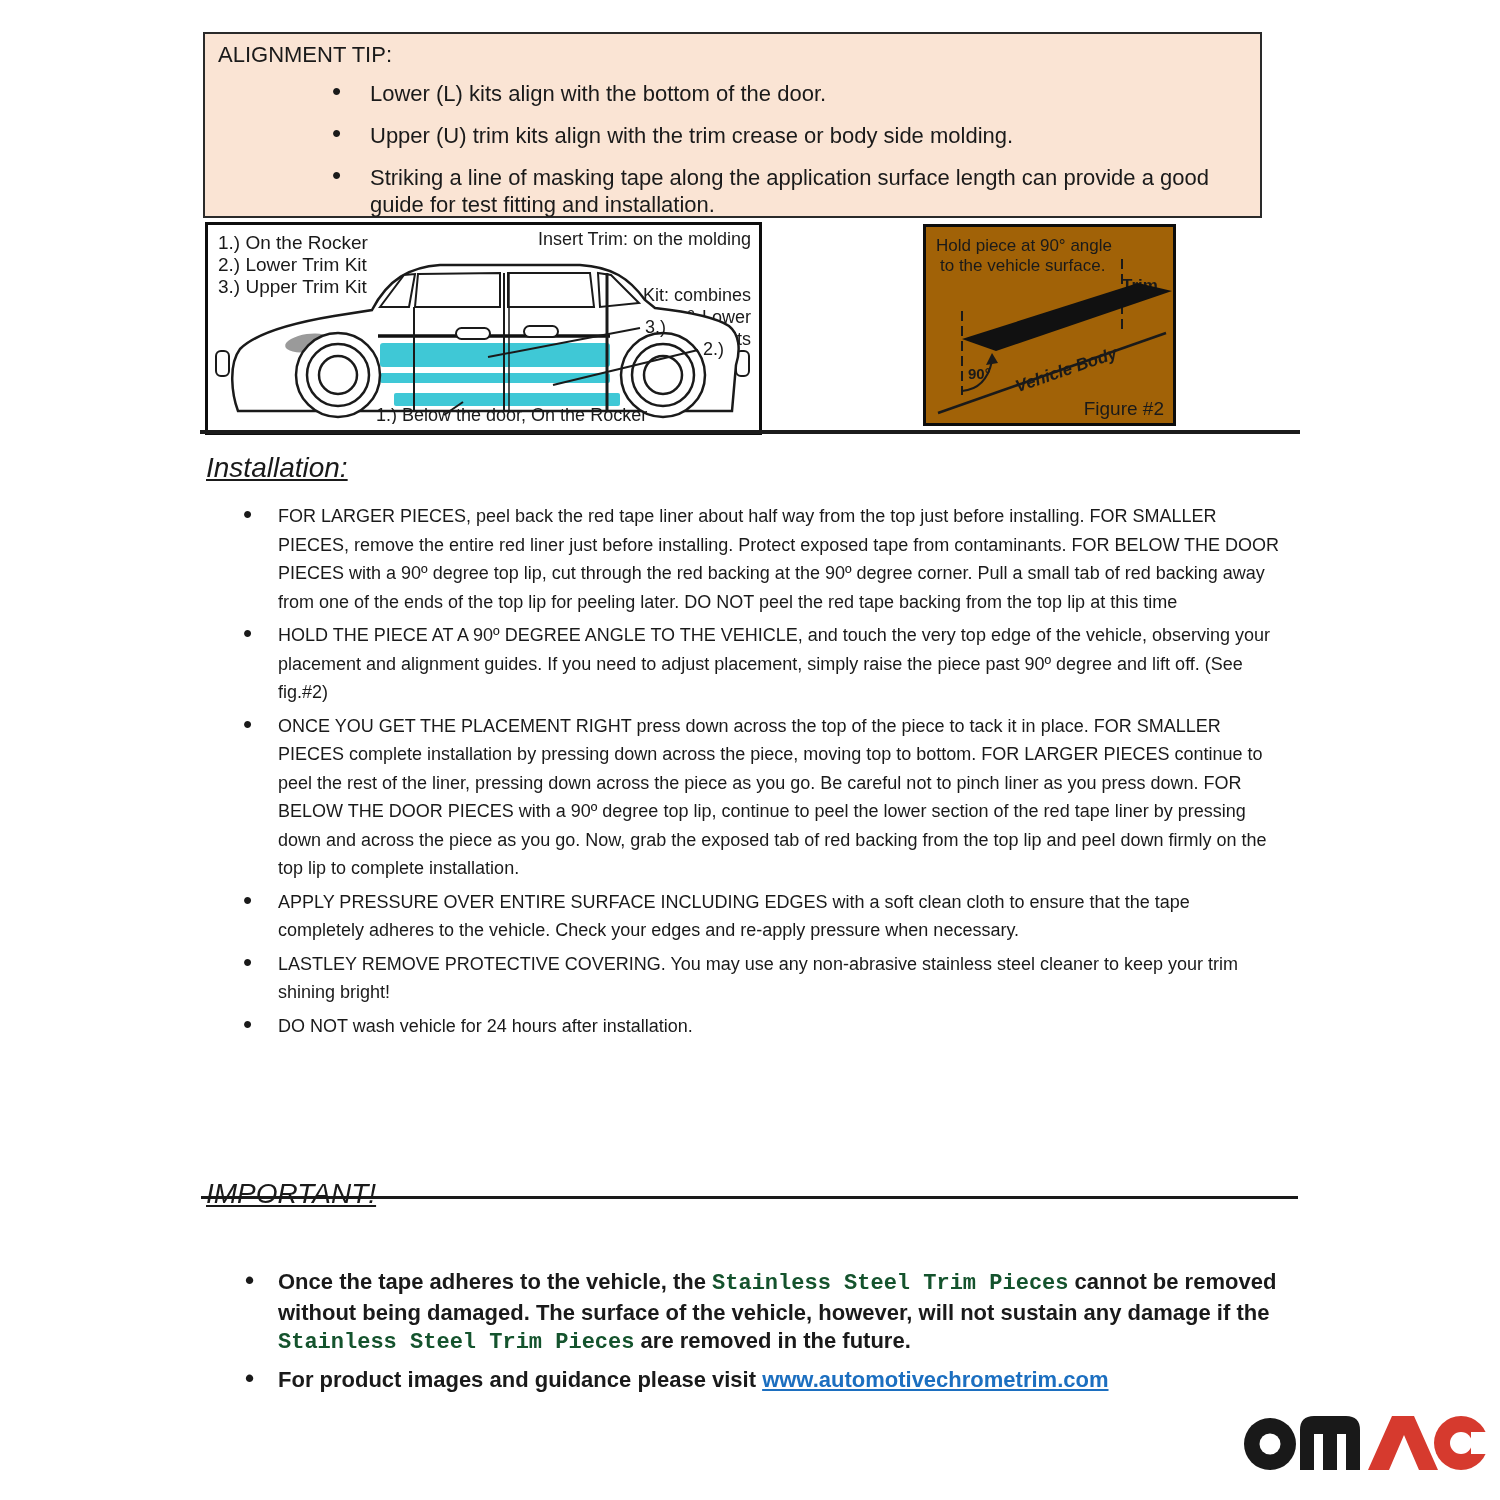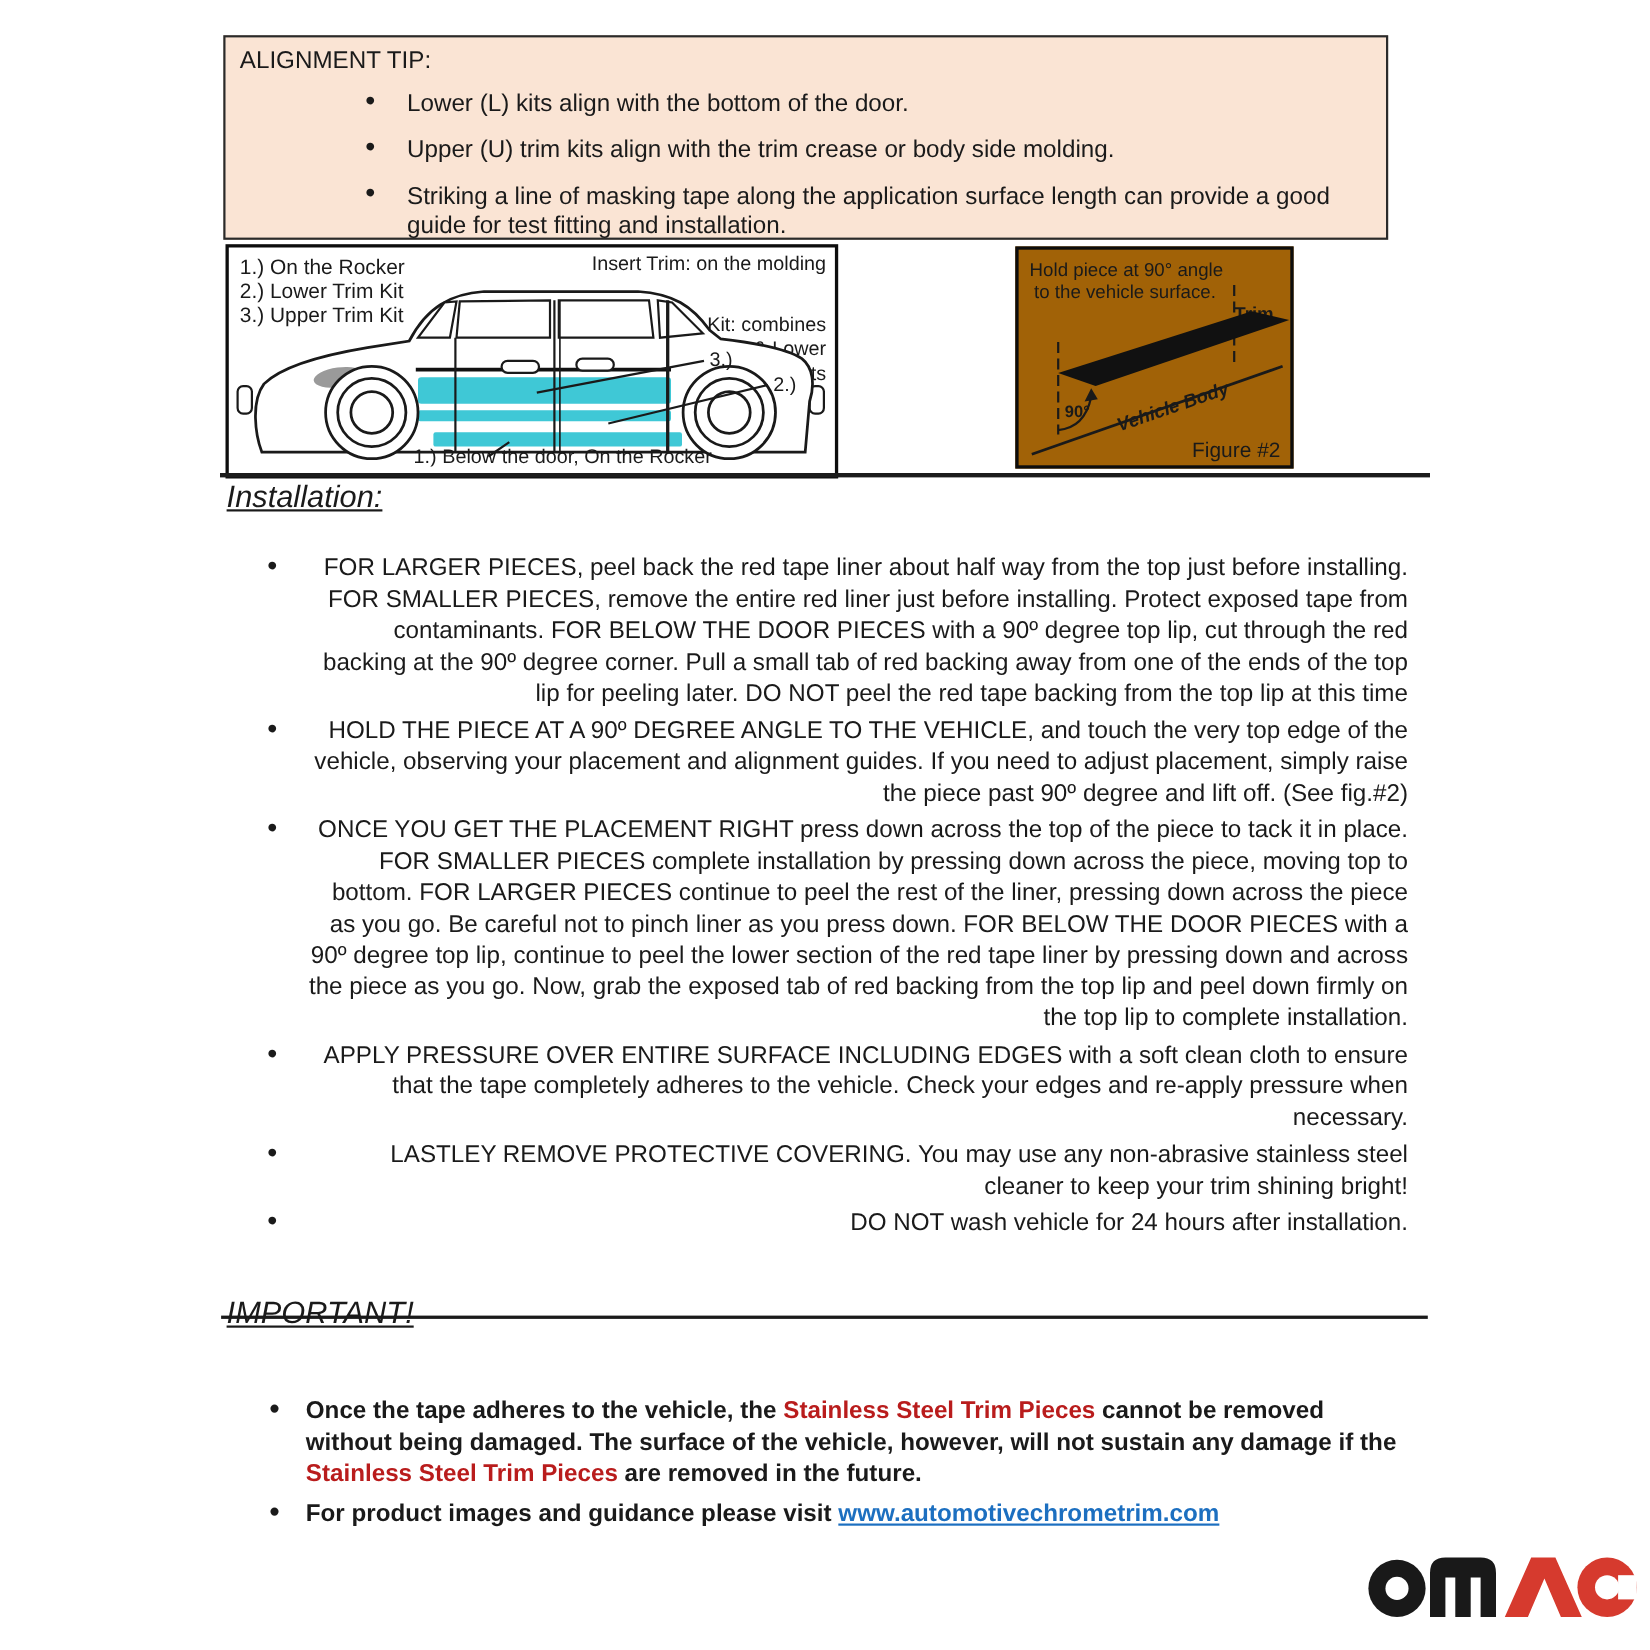"Installation:" .install-heading { top: 436px -> 452px }
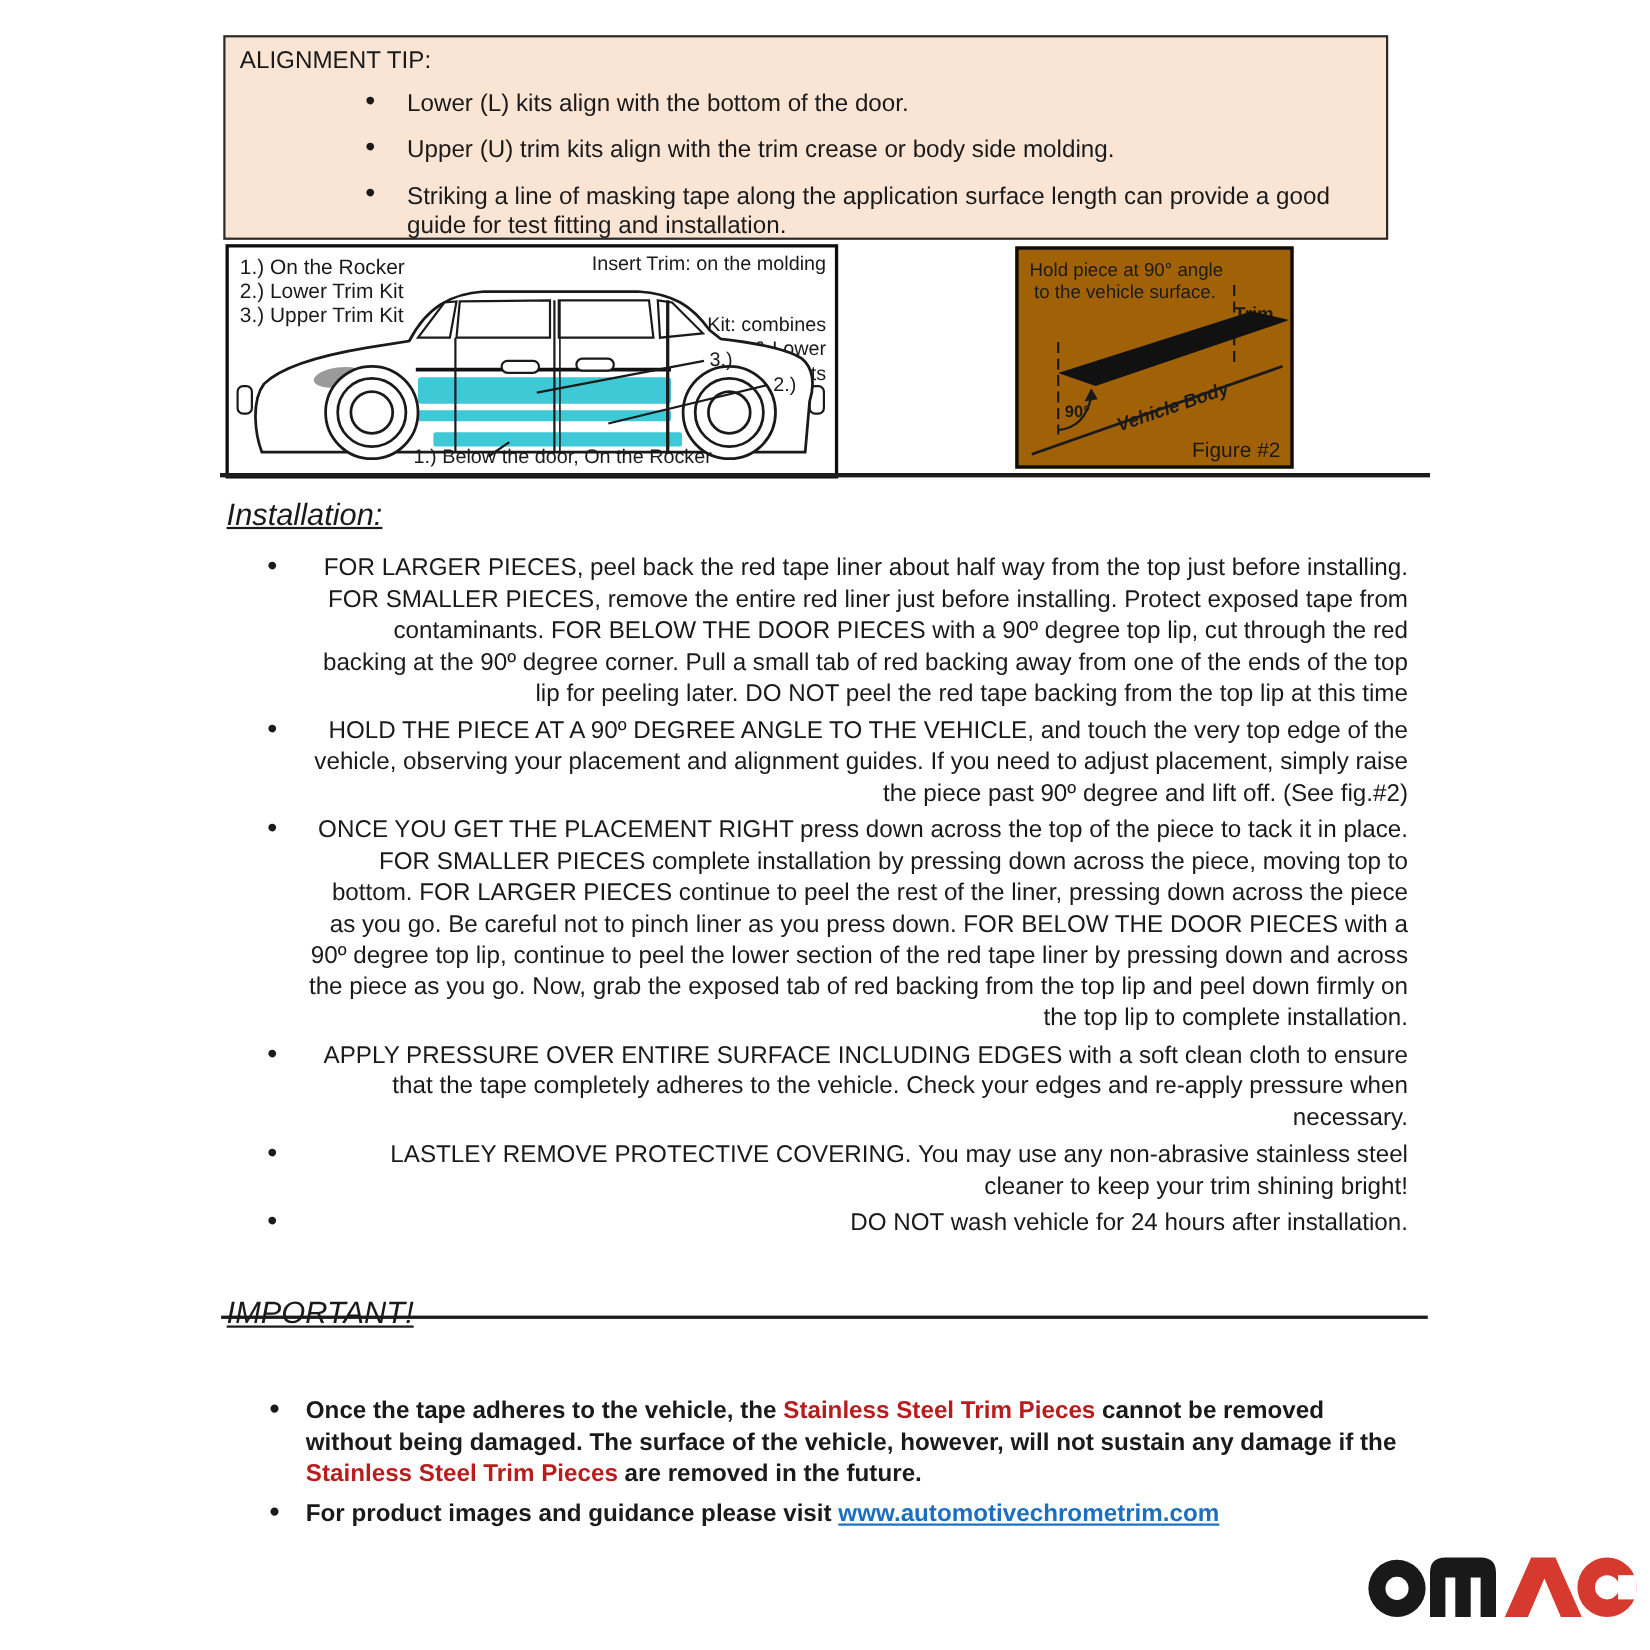"FOR LARGER PIECES, peel back" .install-list li { font-size: 22px -> 18px; text-align: right -> none }
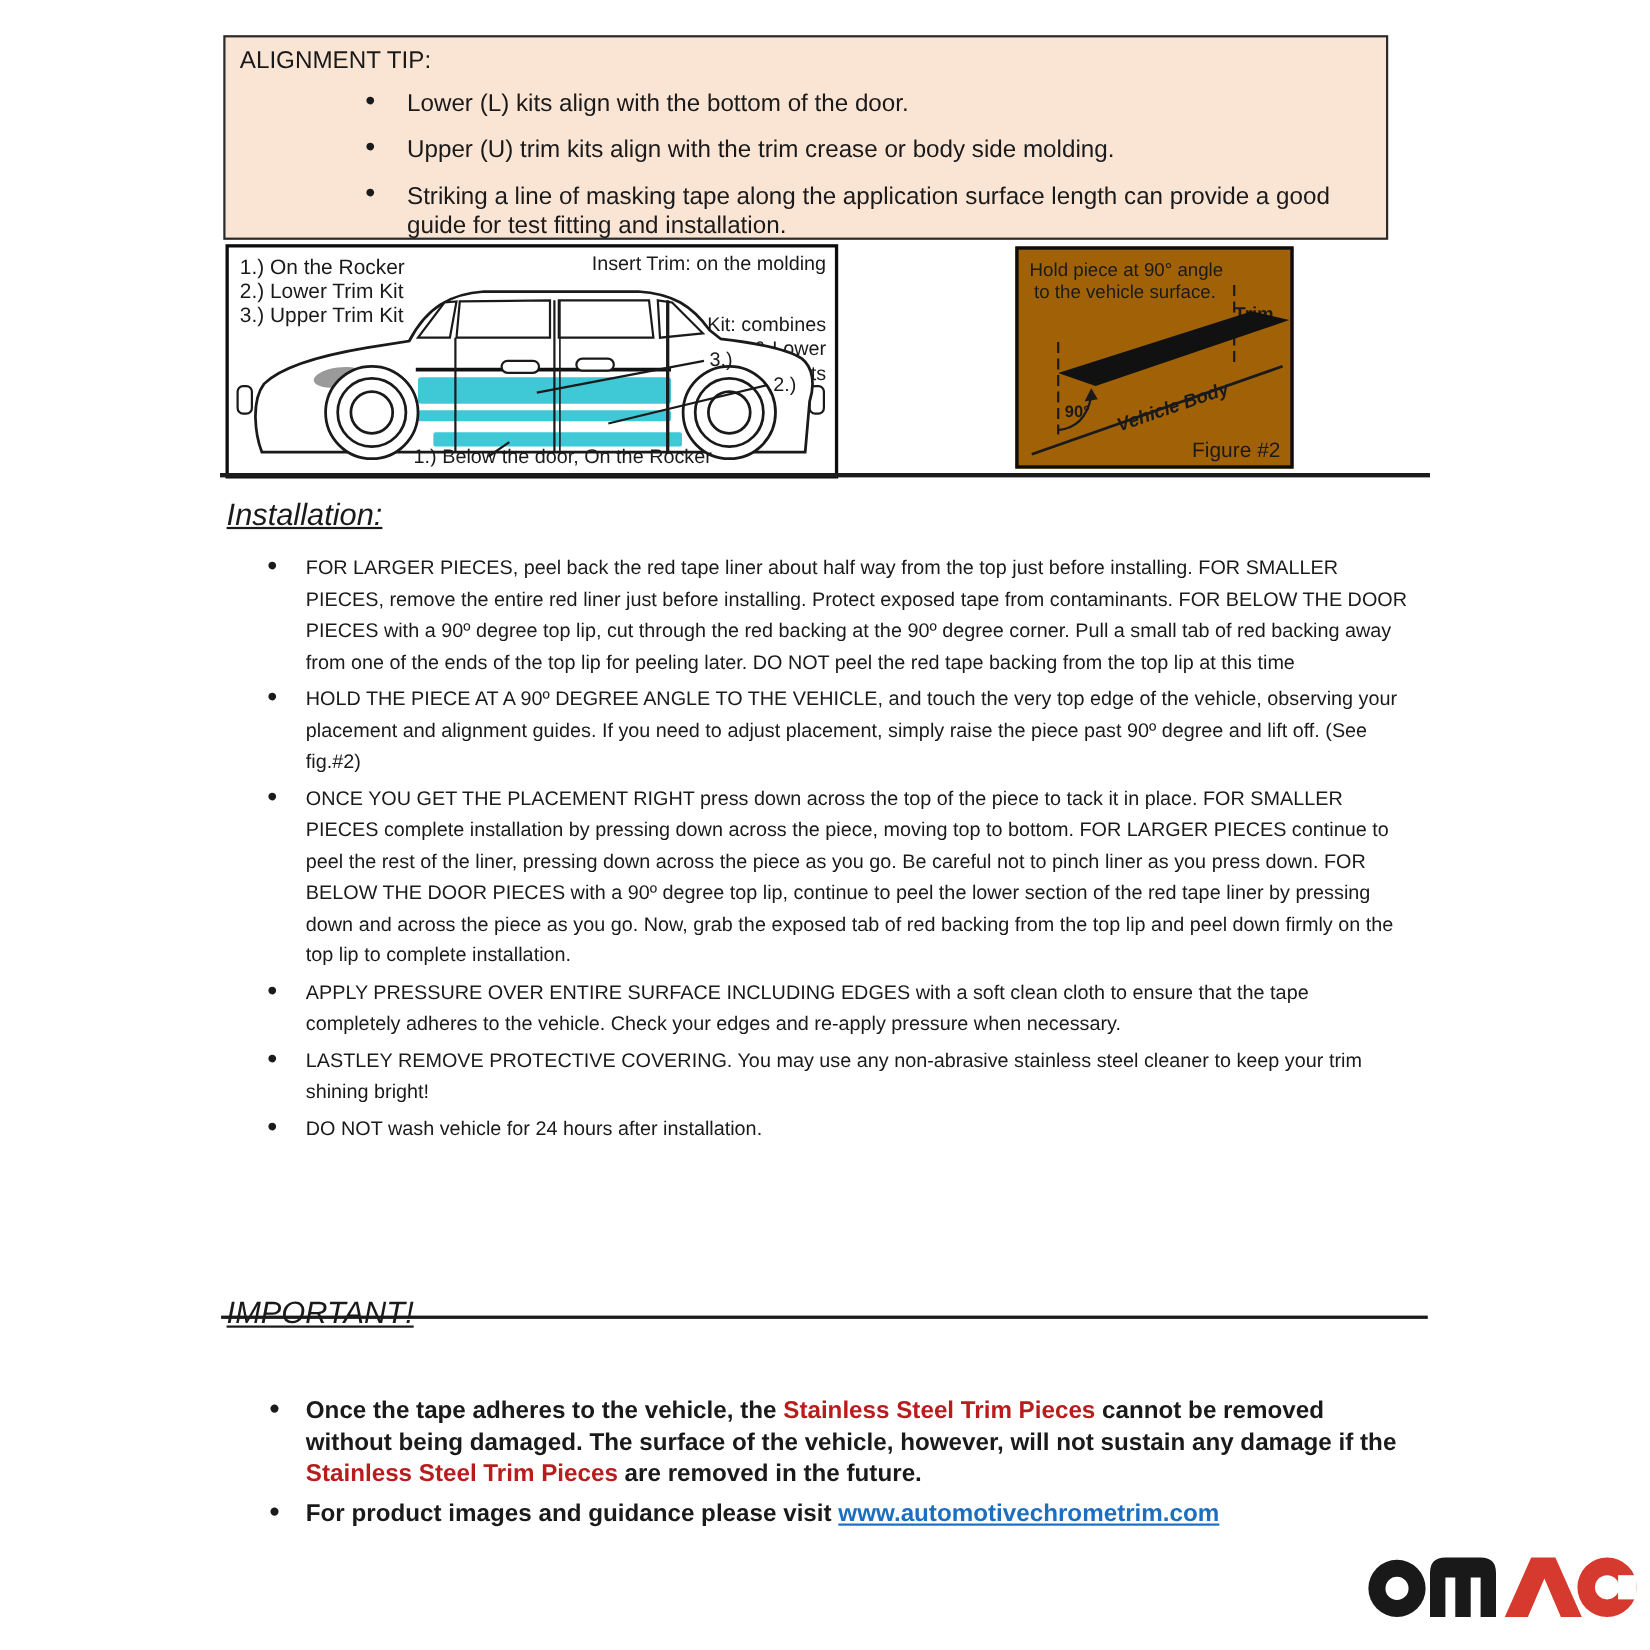"Stainless Steel Trim Pieces" .red-text { color: #b91c1c -> #14532d; font-family: none -> Liberation Mono, monospace }
